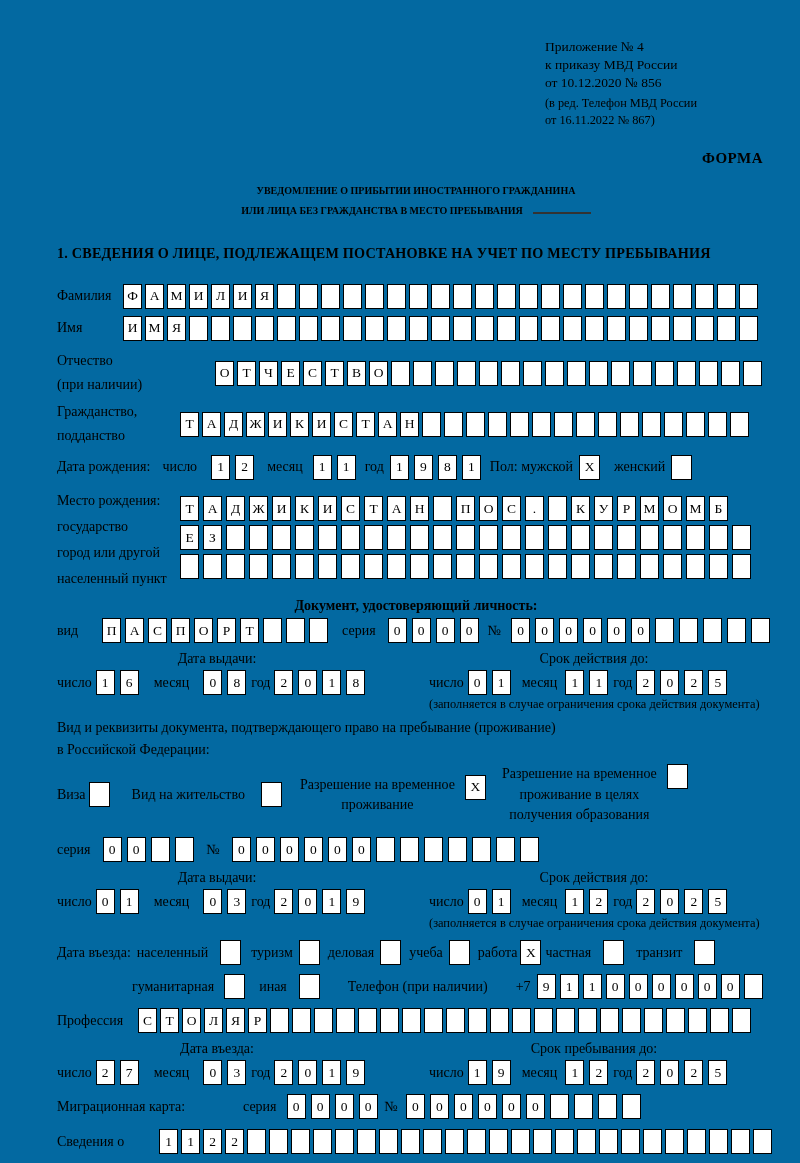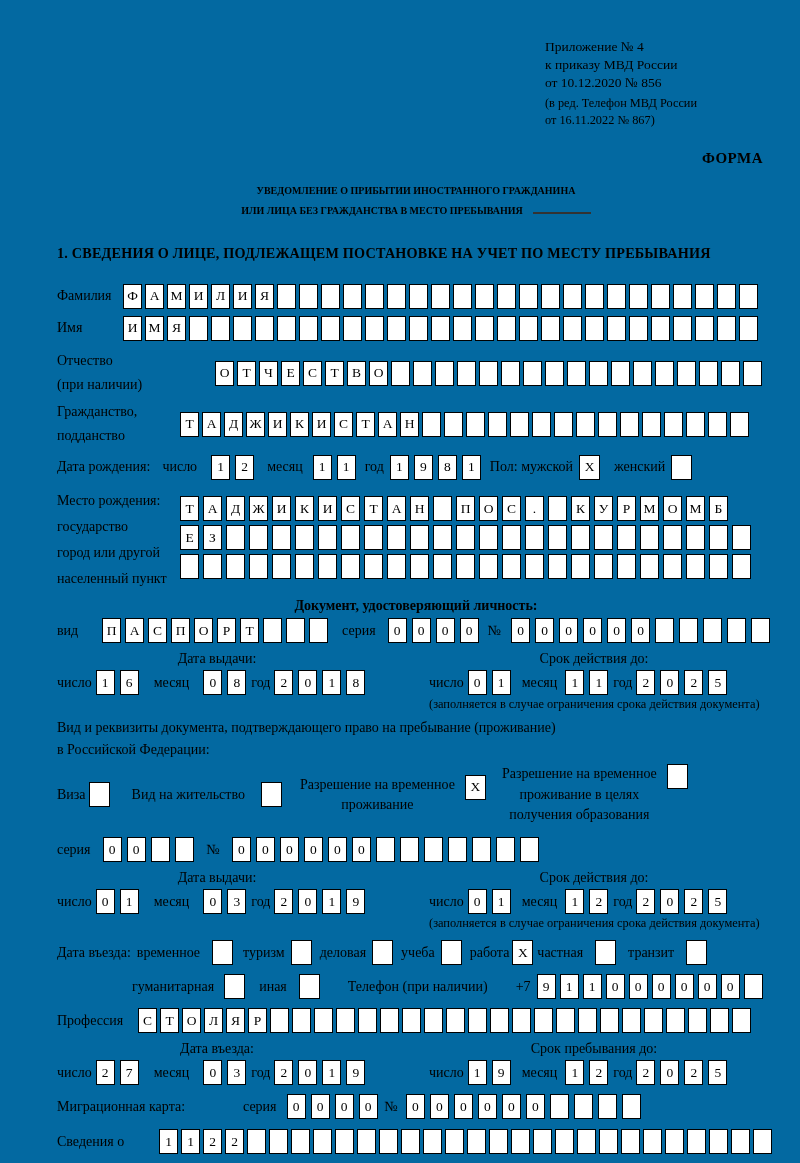"временное" span.lbl { text: временное -> населенный }
